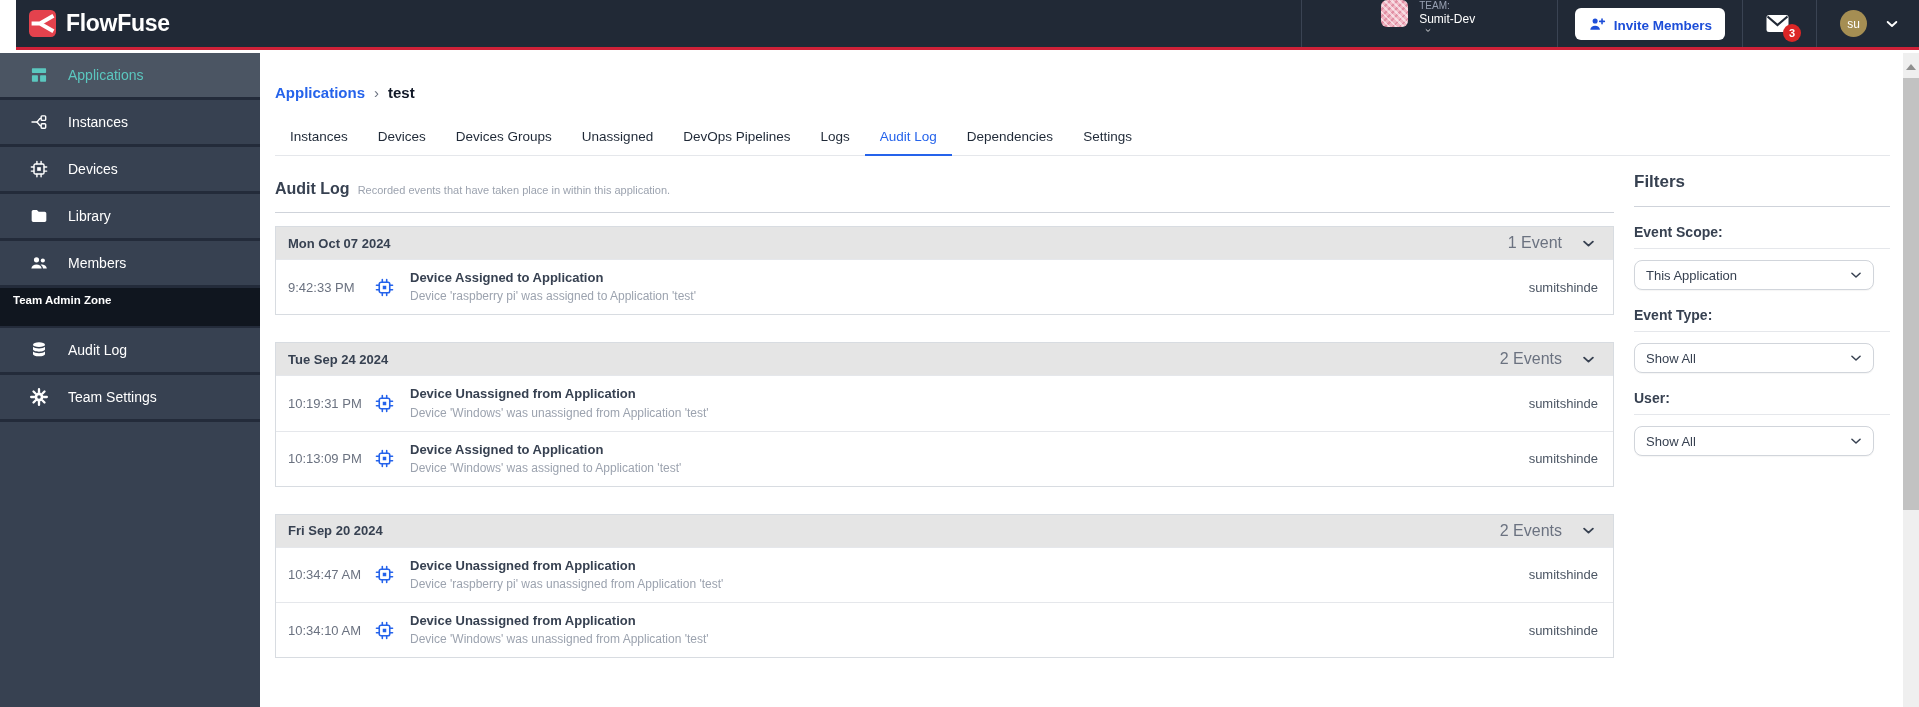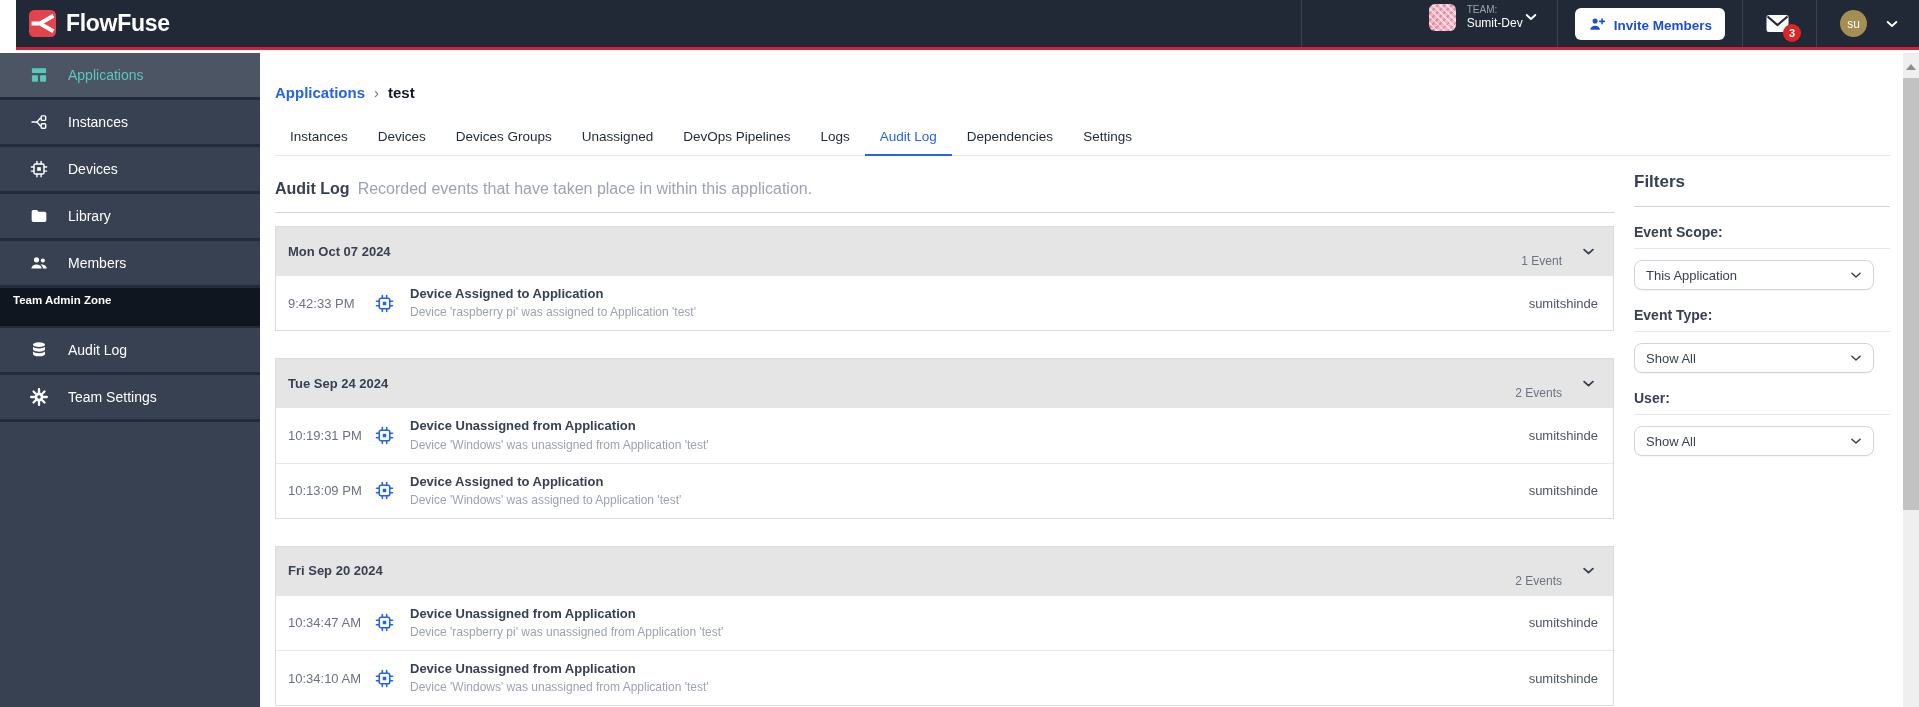"TEAM:" .team-sec { flex-direction: none -> column; justify-content: flex-end -> center }
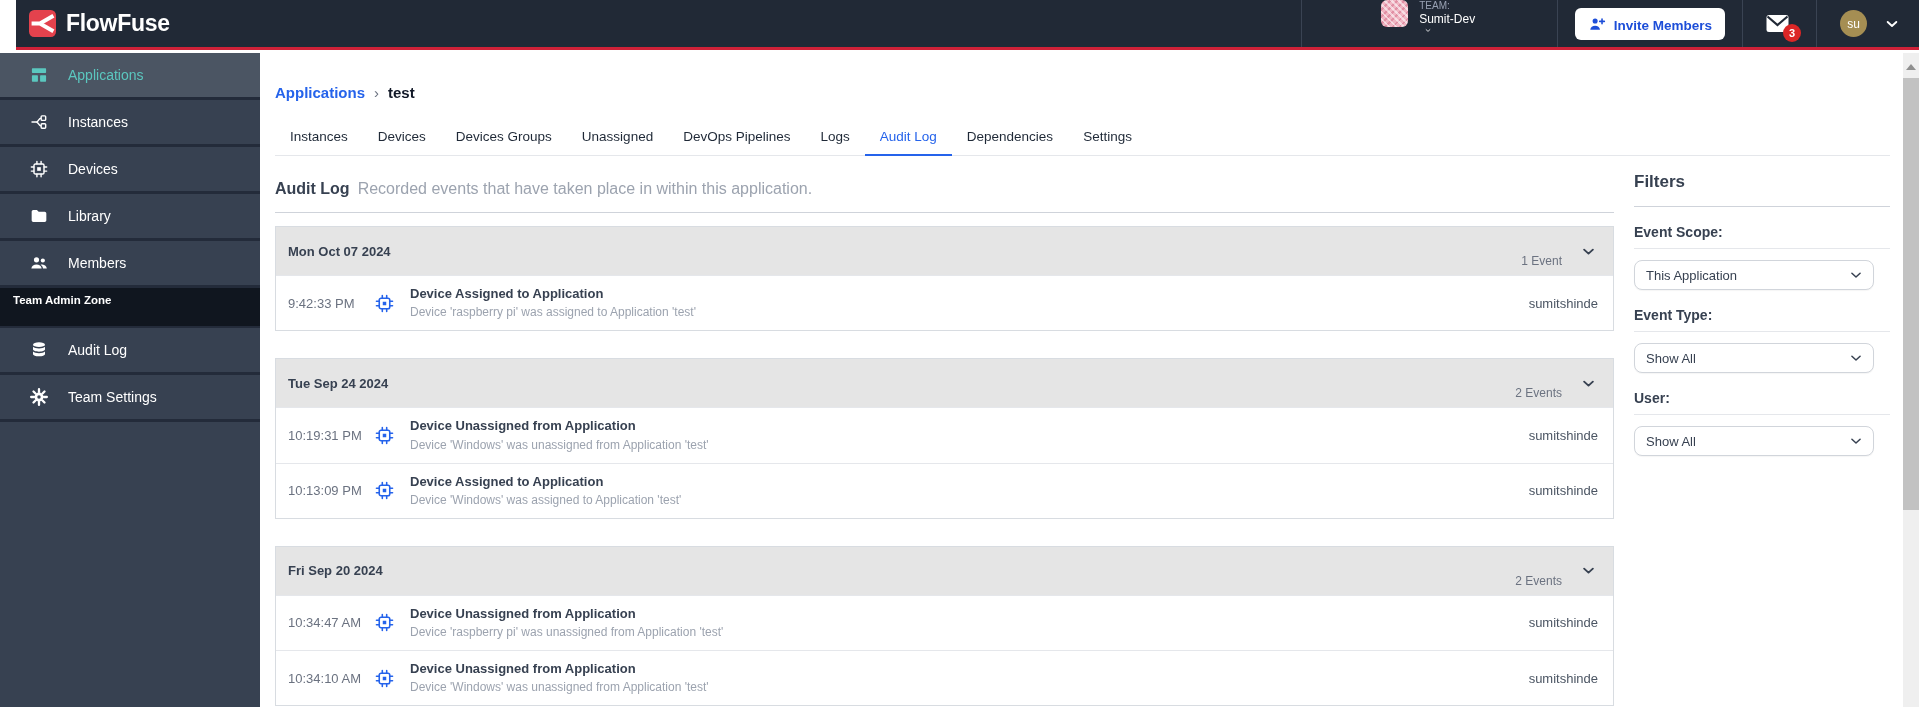"Recorded events that have taken" .sec-sub { font-size: 16px -> 11px }
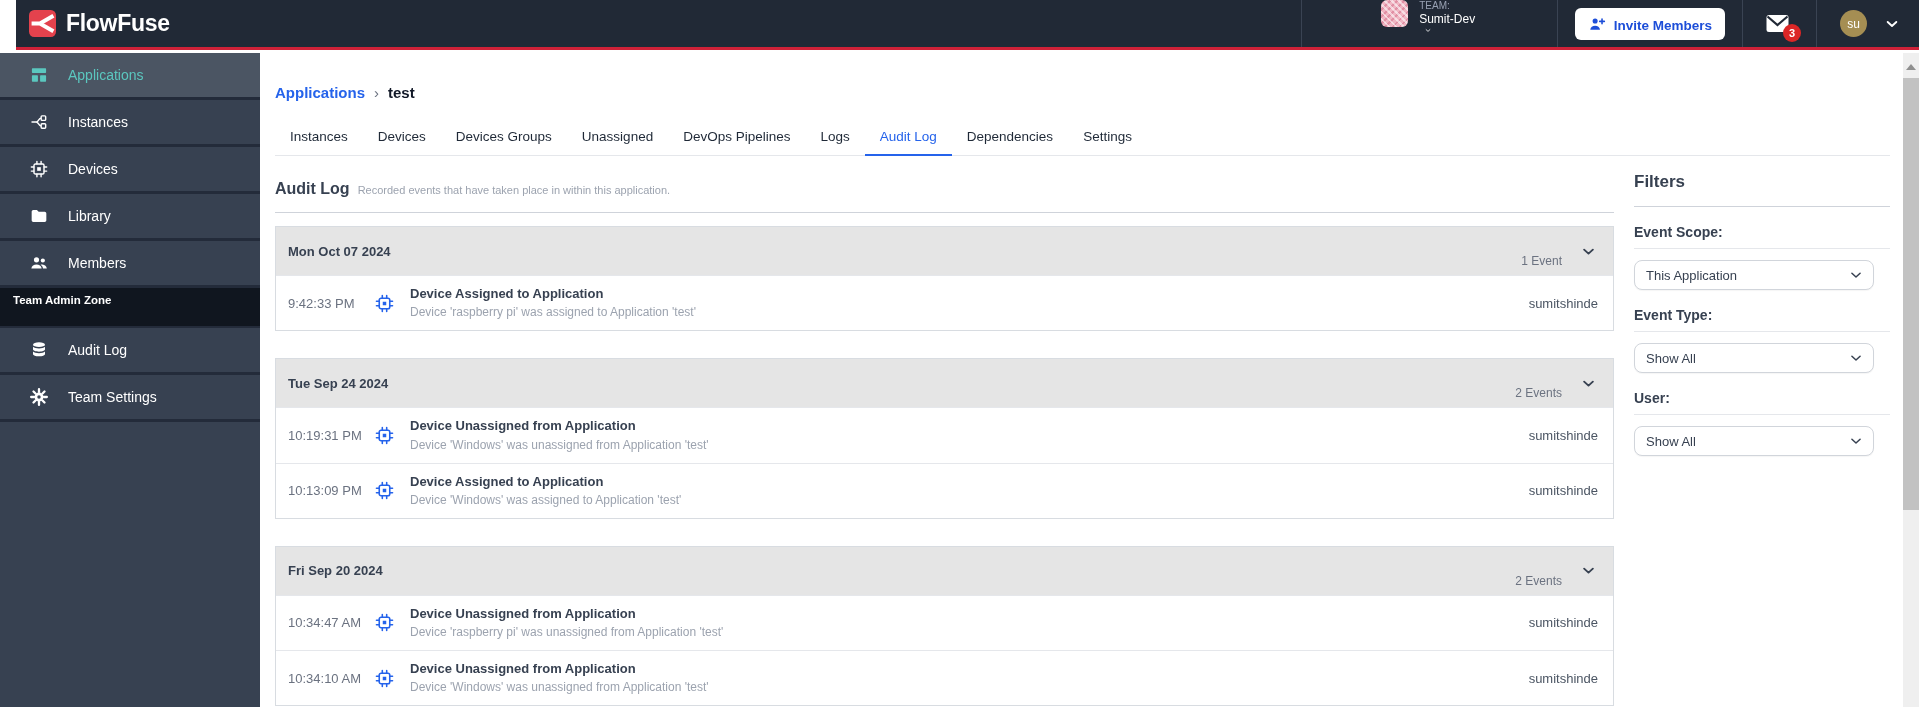"1 Event" .group-count { font-size: 12px -> 16px; margin-top: 20px -> none }
